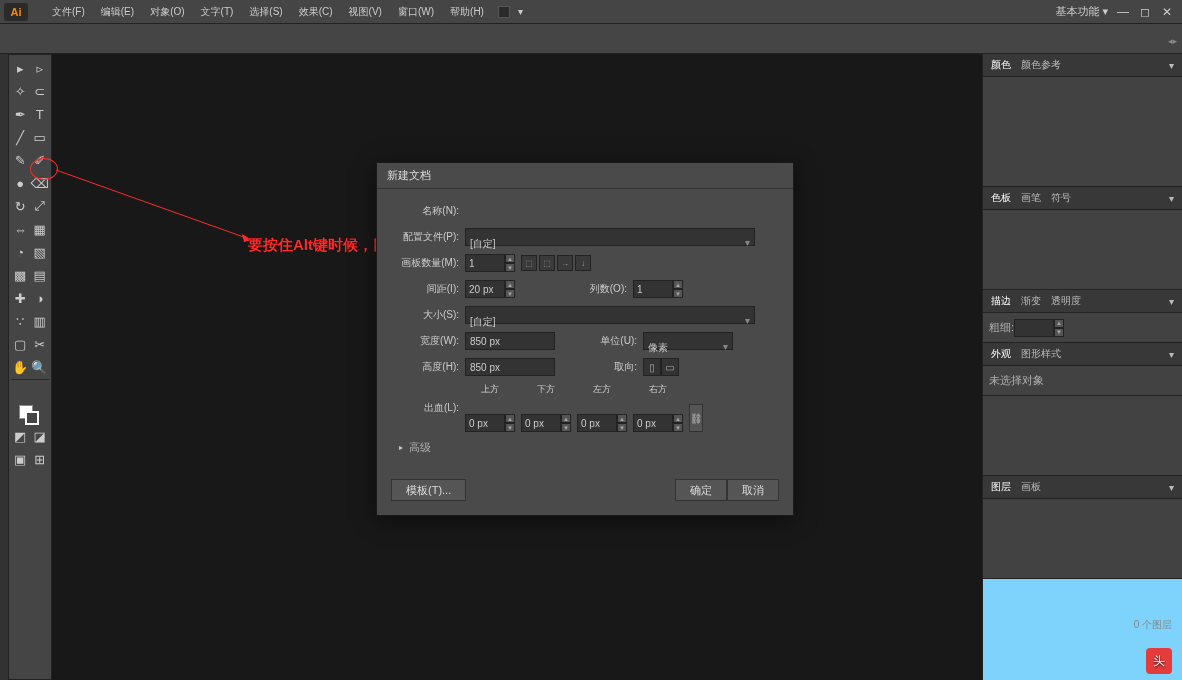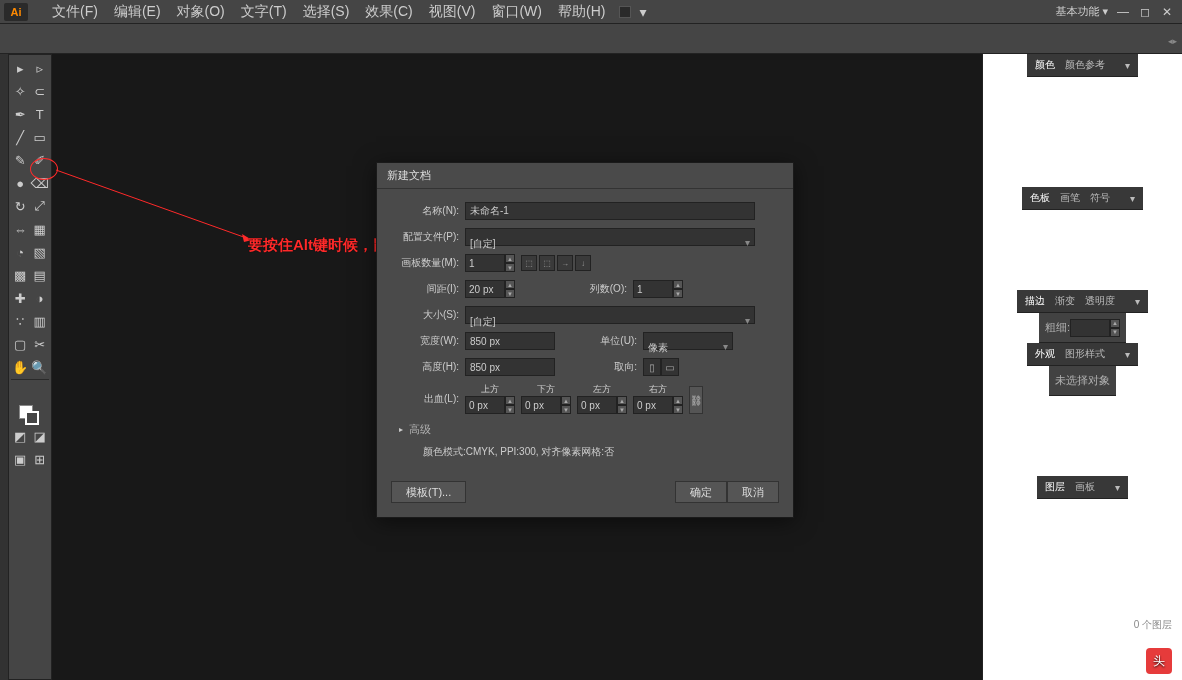"文件(F)" .menuitem { font-size: 14px -> 10px }
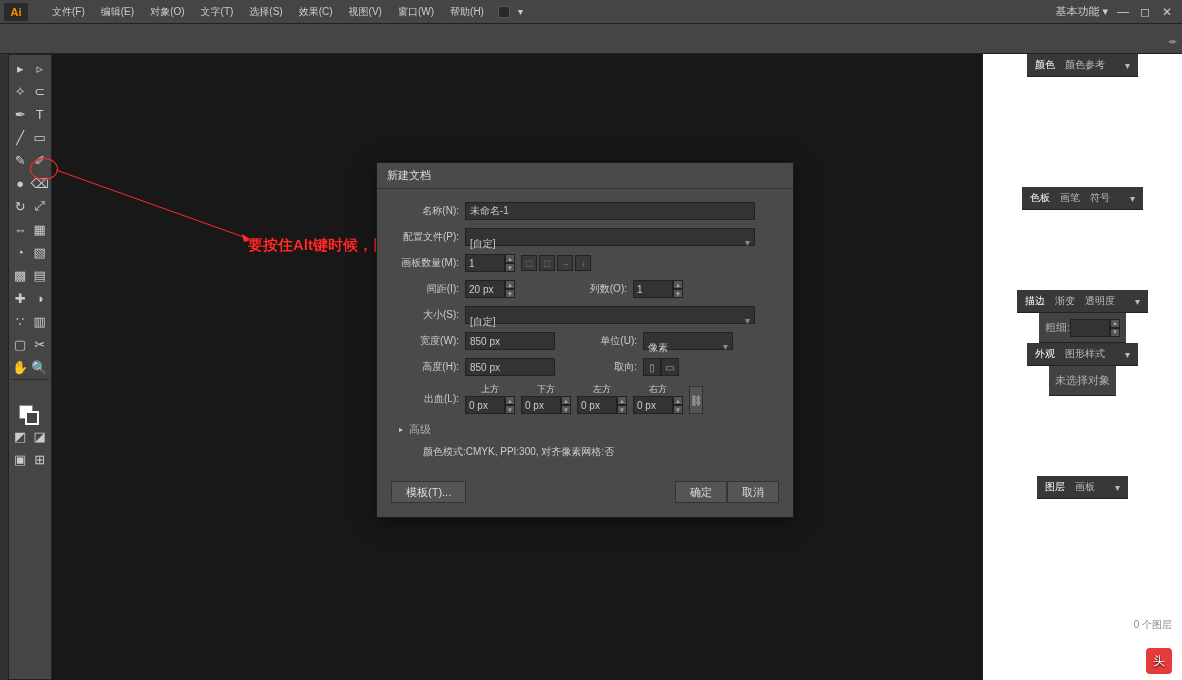"颜色" .rightpanels { align-items: center -> none; background: #ffffff -> #7dd3fc }
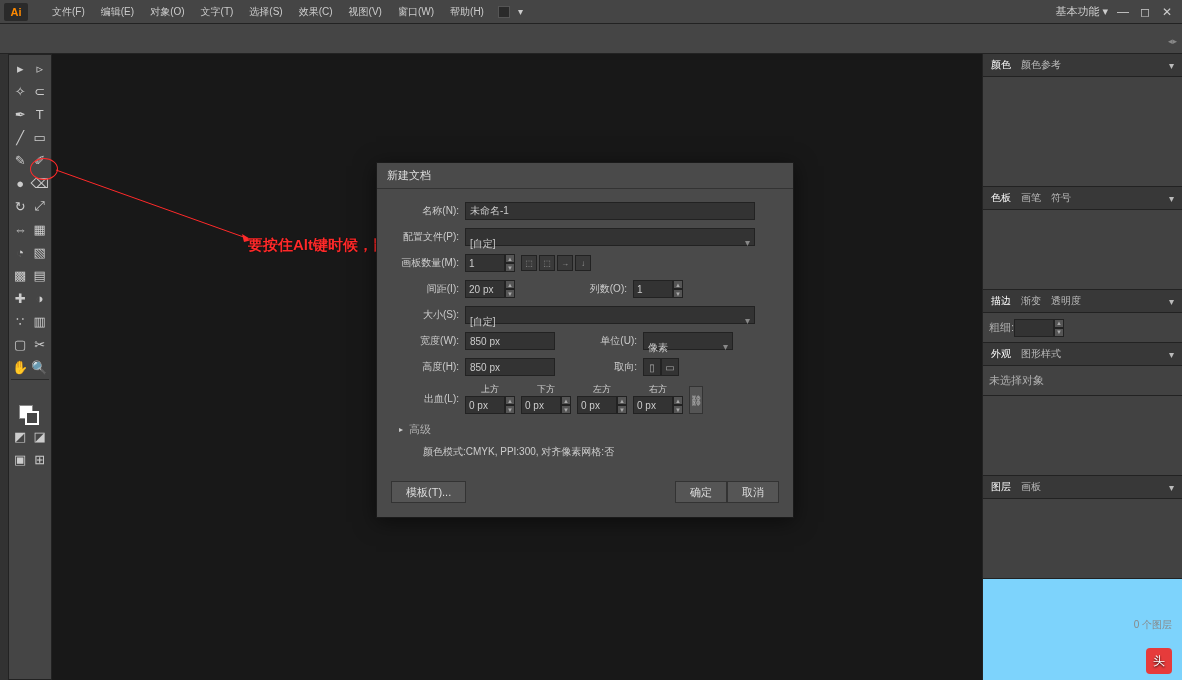"未命名-1" input.finput { html: <input> -> none }
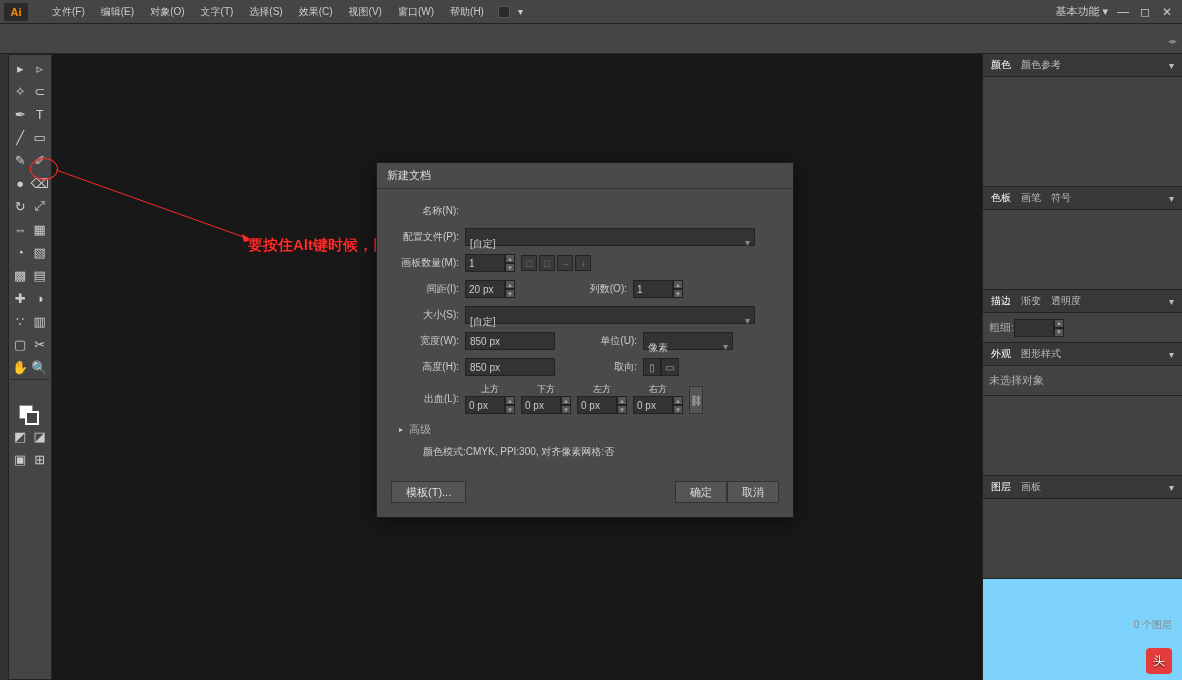"上方" .bleedcol { gap: 0 -> 18px }
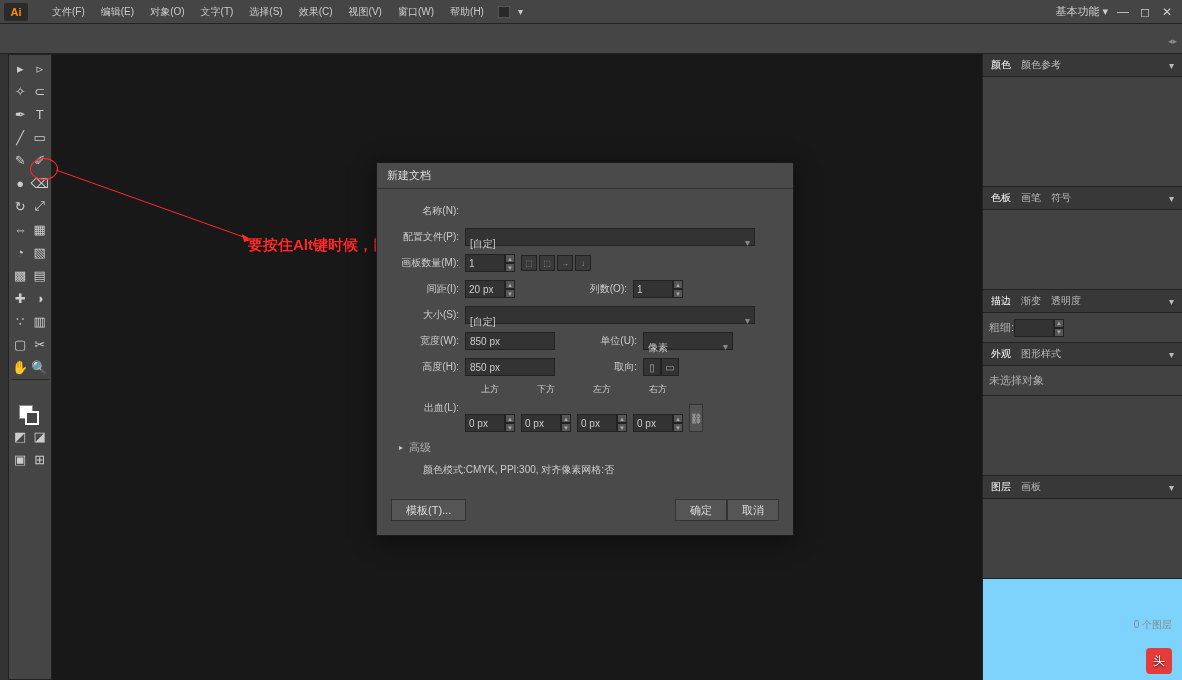"颜色模式:CMYK, PPI:300, 对齐像素网格:否" div.modeline { html: <div>颜色模式:CMYK, PPI:300, 对齐像素网格:否</div> -> none }
